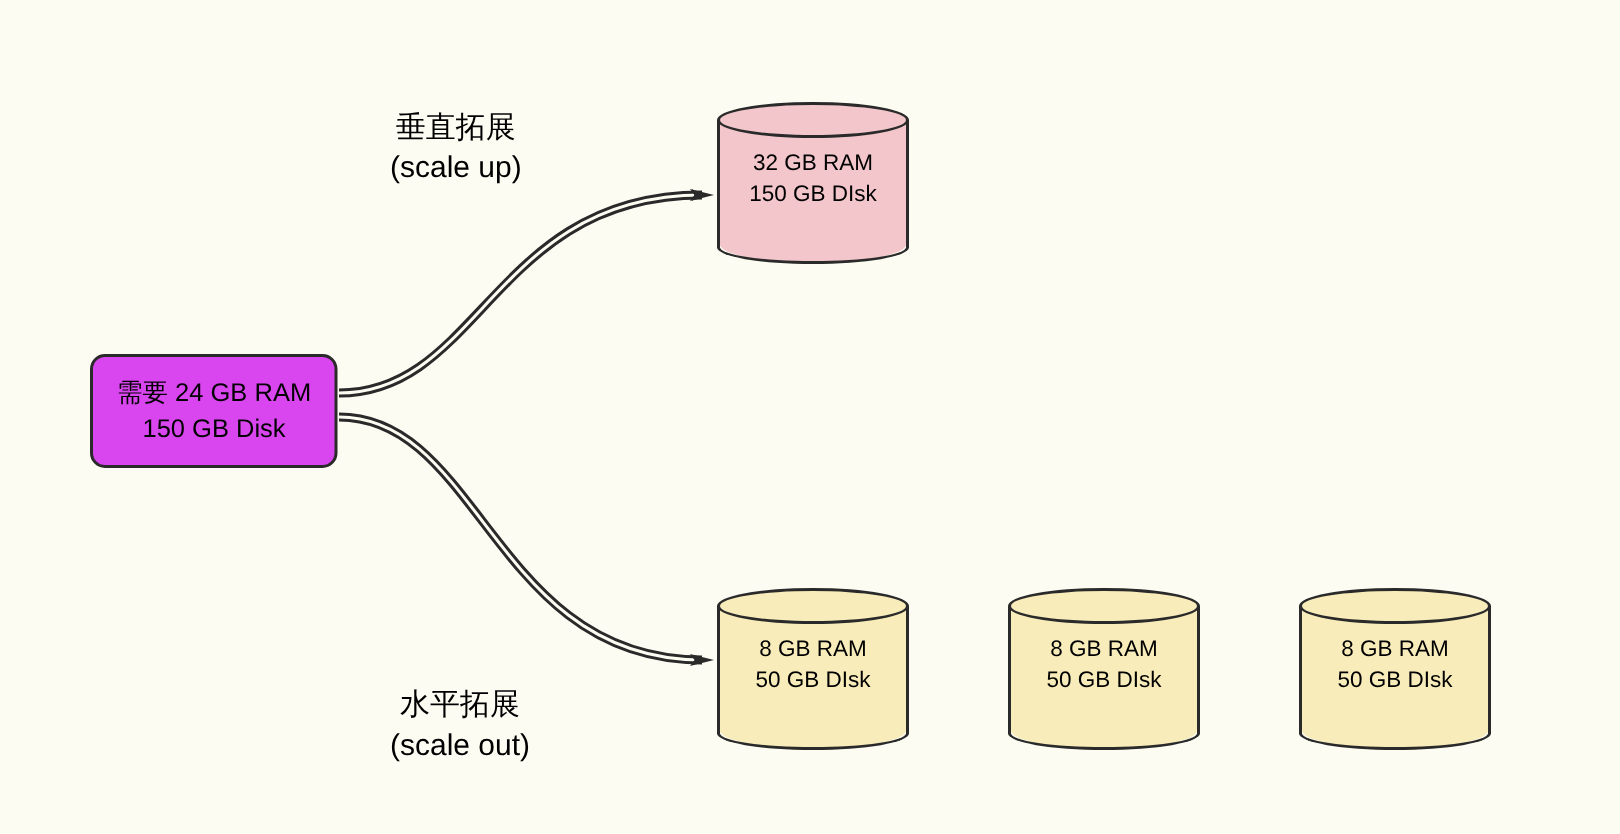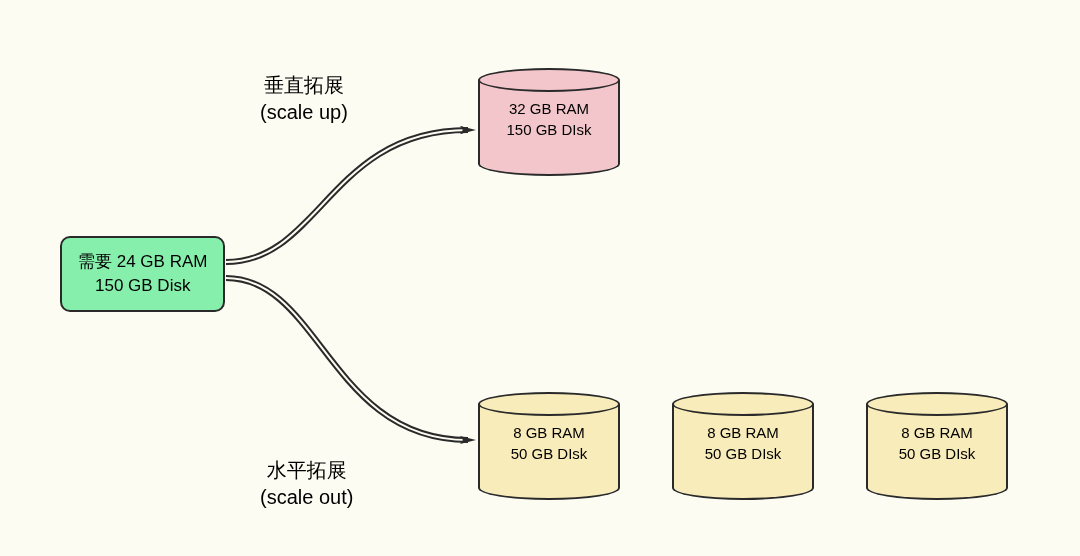"32 GB RAM" .cylinder { width: 142px -> 128px }
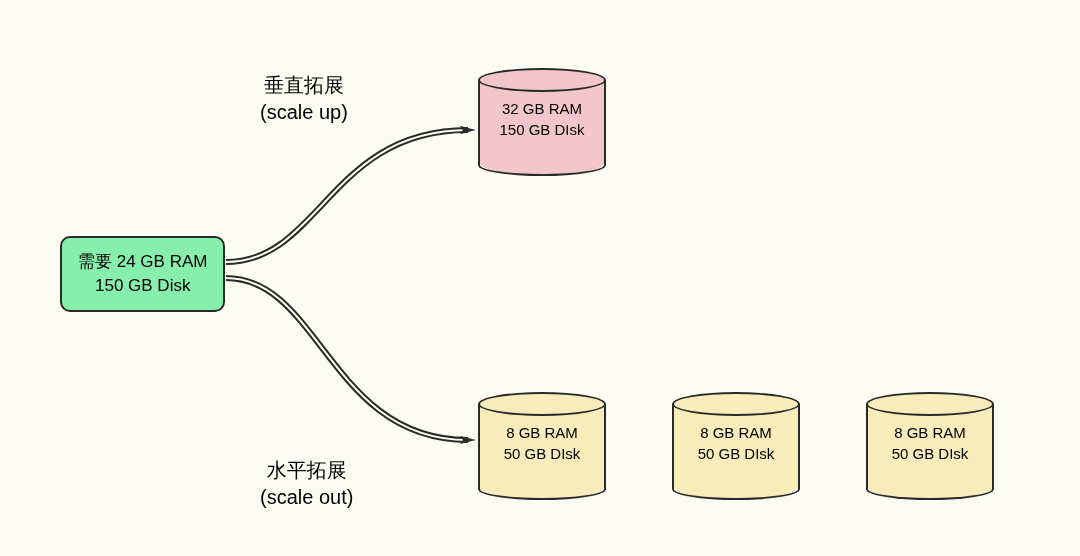"需要 24 GB RAM" .source-box { background: #86efac -> #d946ef }
